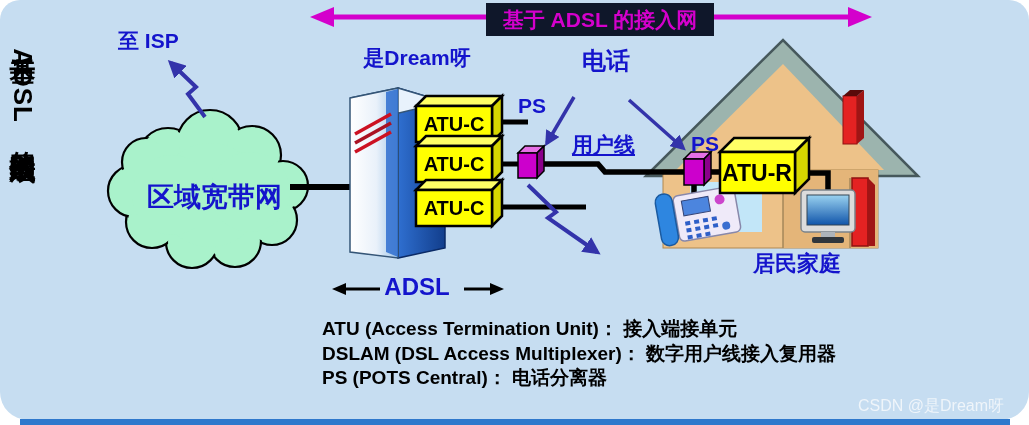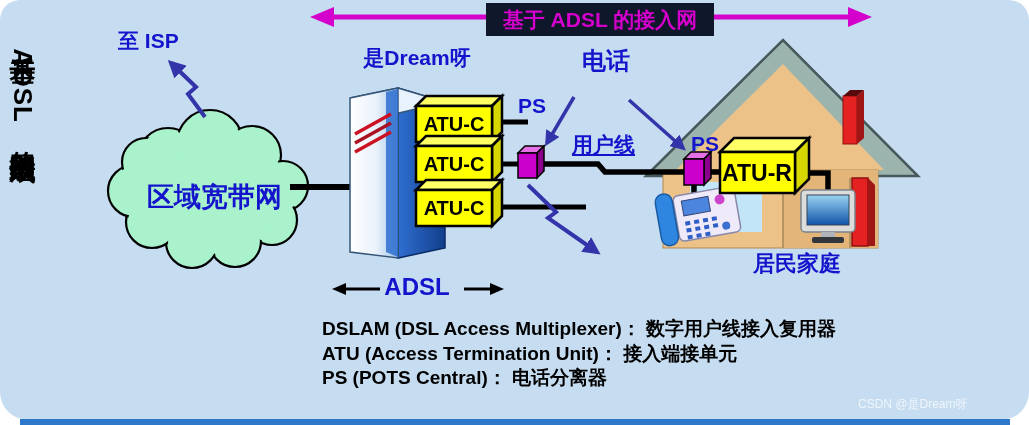"DSLAM (DSL Access Multiplexer)：" div { order: before "ATU (Access Termination Unit)： 接入端接单元" -> after "ATU (Access Termination Unit)： 接入端接单元" }
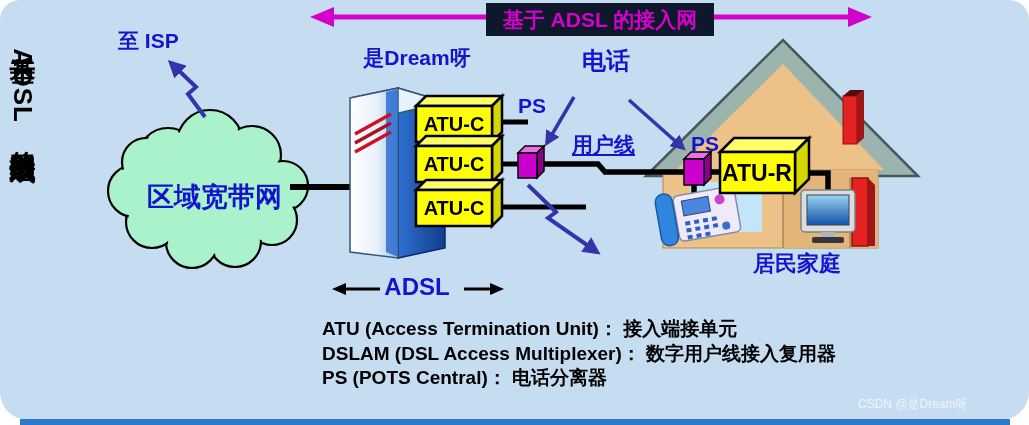"CSDN @是Dream呀" .watermark { font-size: 12px -> 16px }
